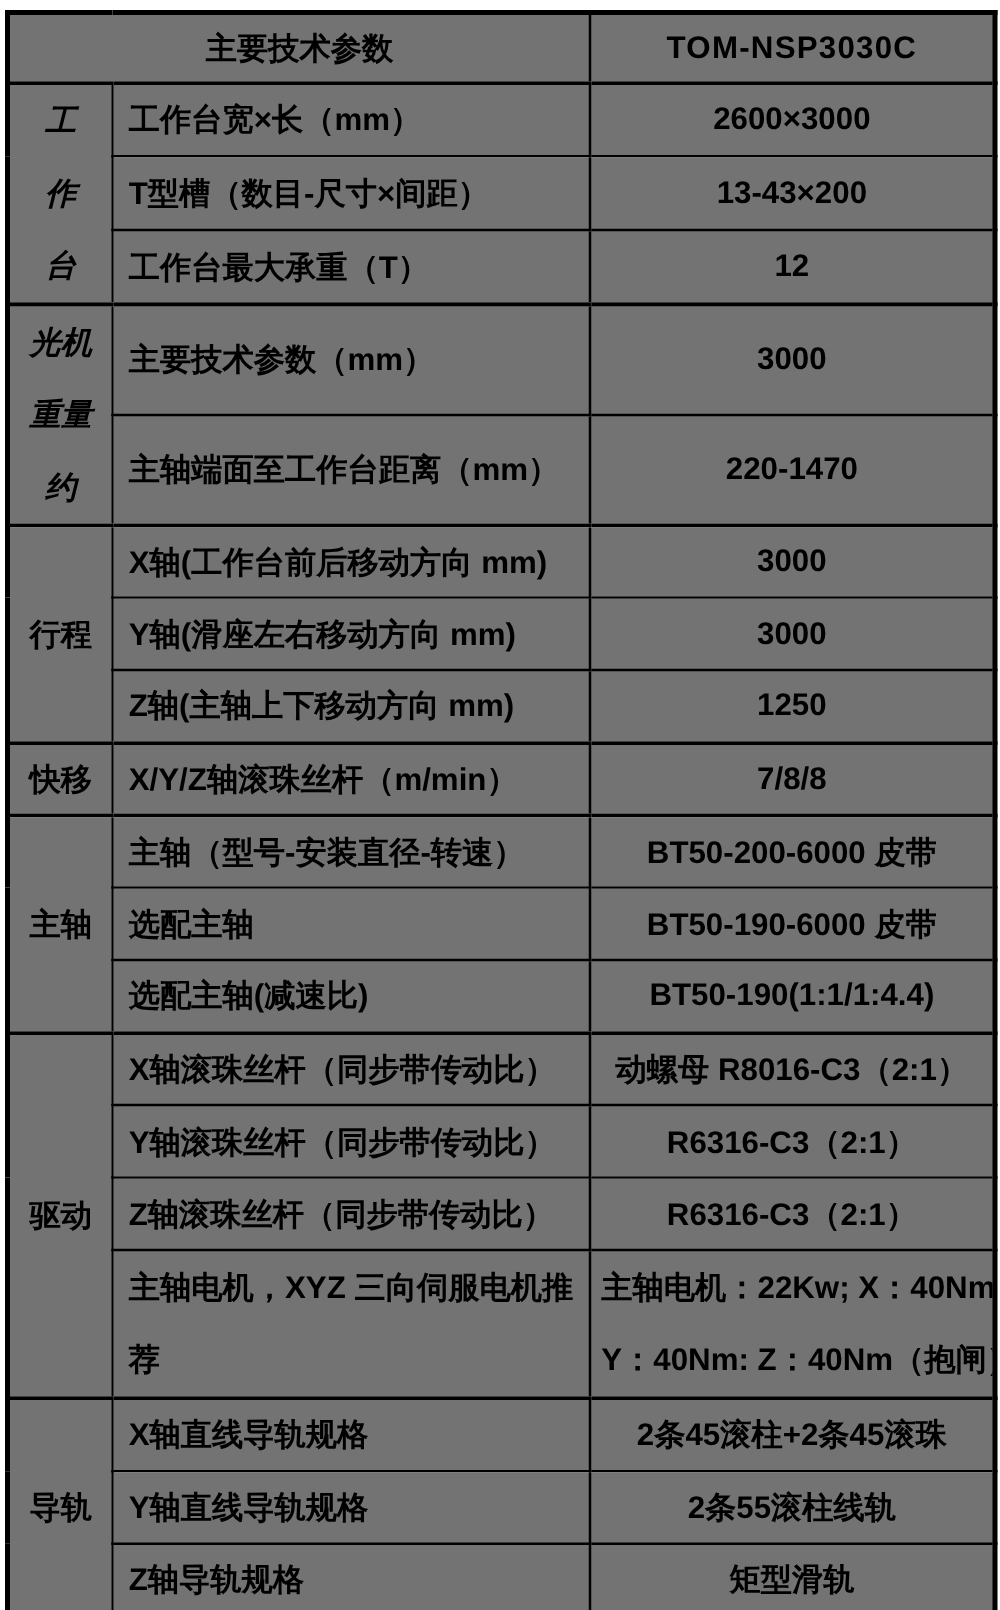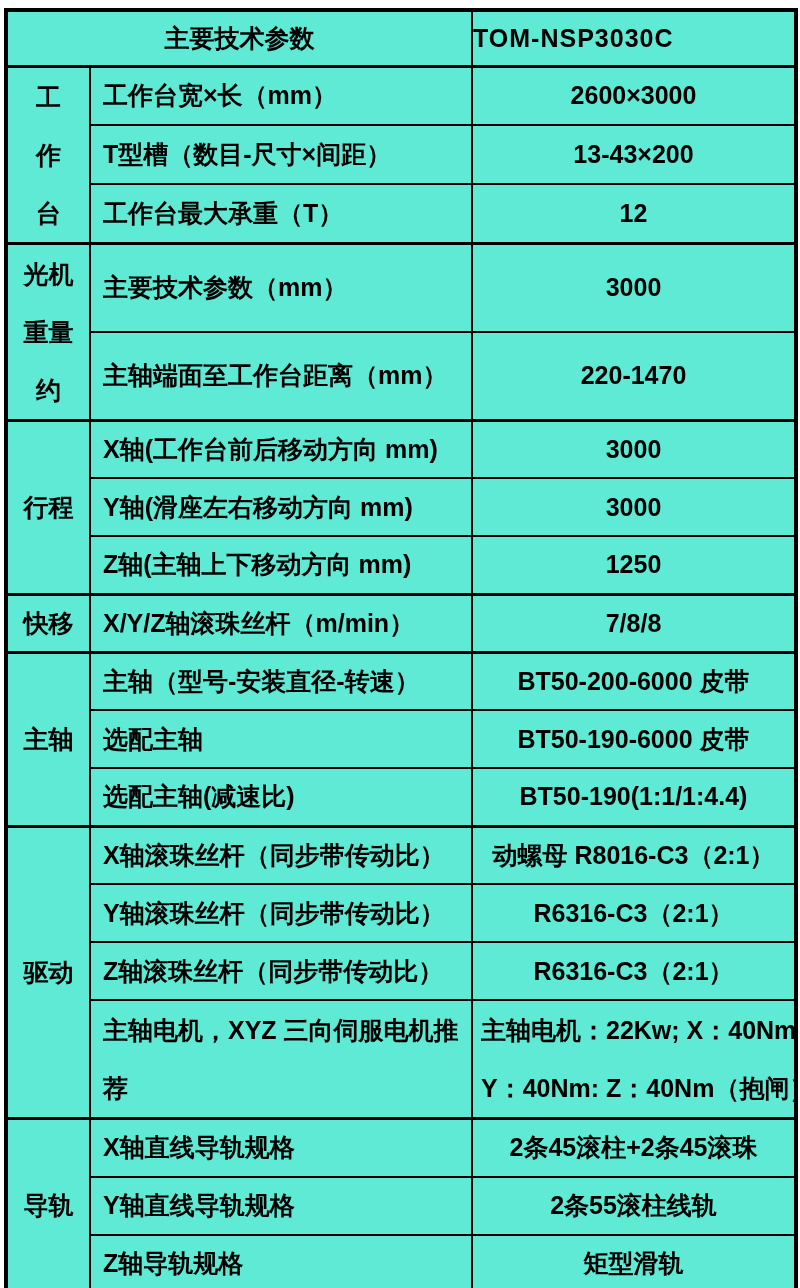"主要技术参数" td,th { background: #5eead4 -> #737373 }
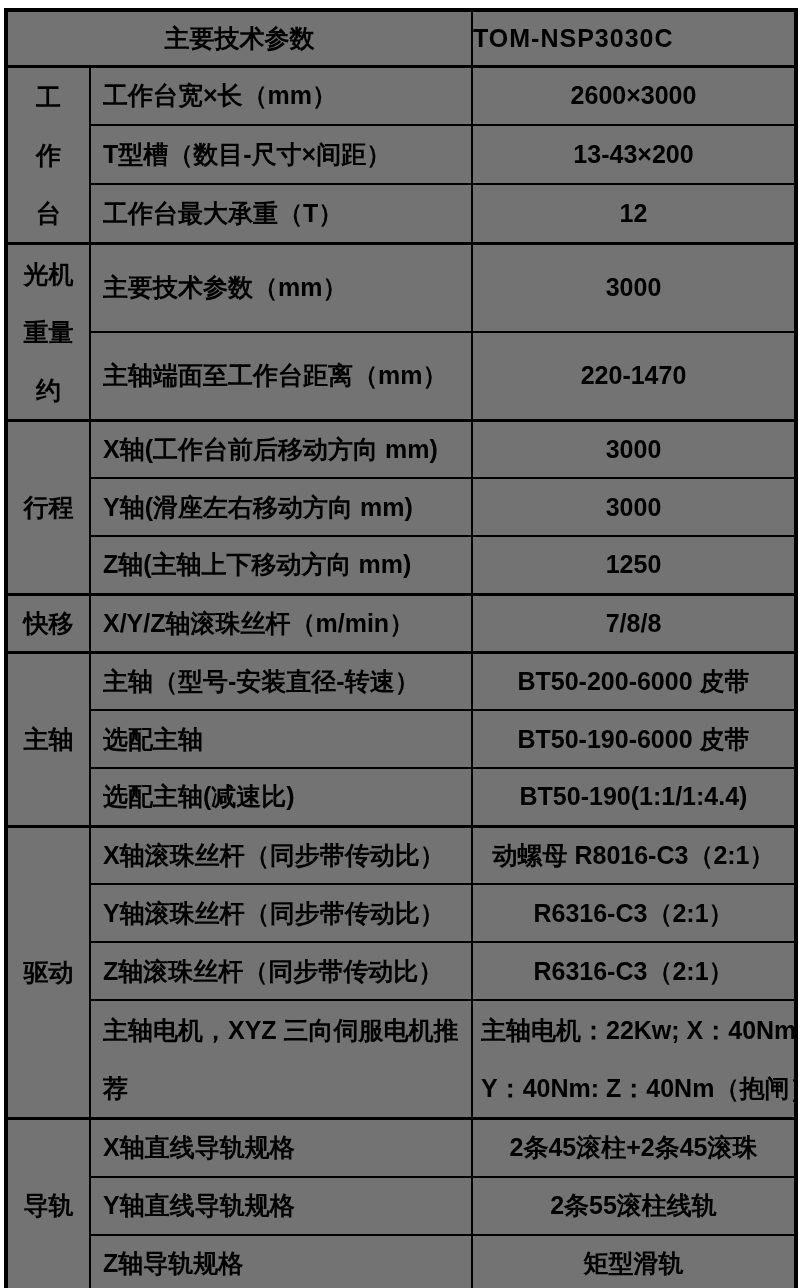"TOM-NSP3030C" th.h-right { text-align: left -> center }
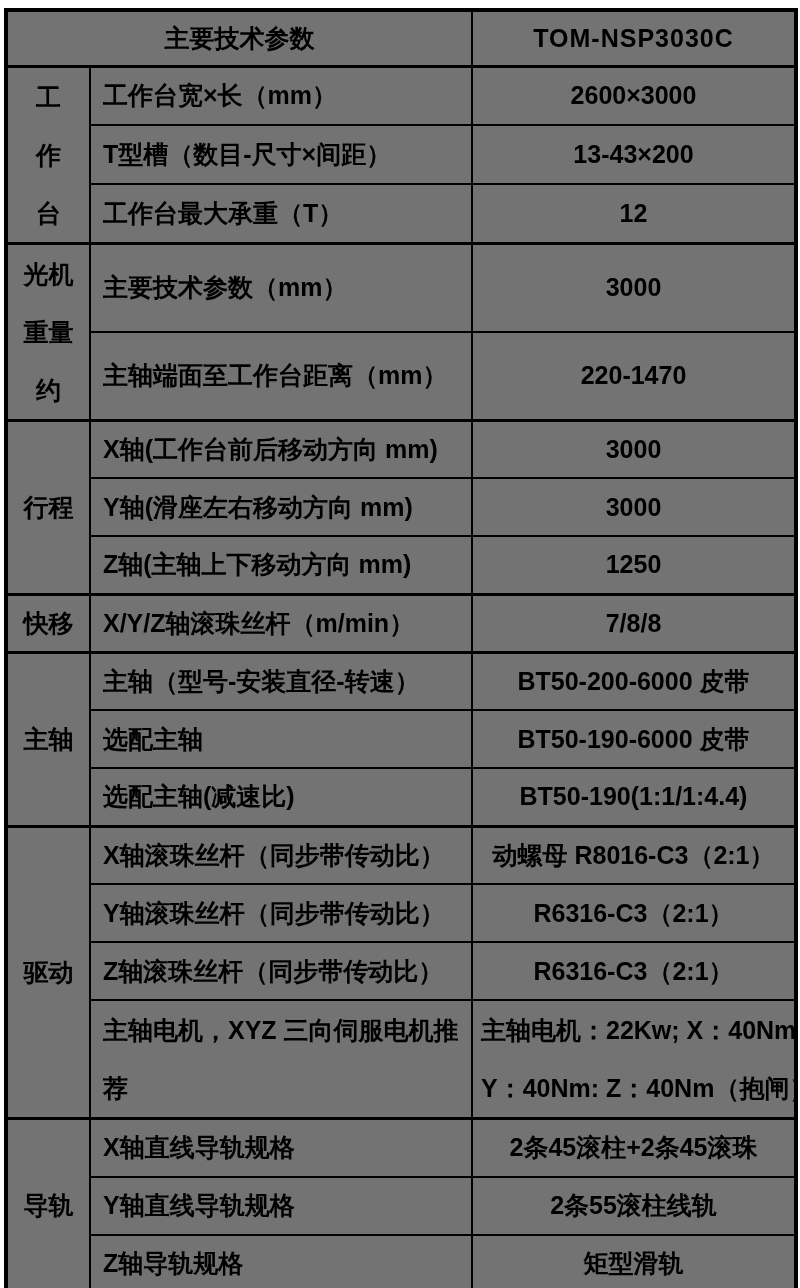"工作台" .vname { font-style: none -> italic }
